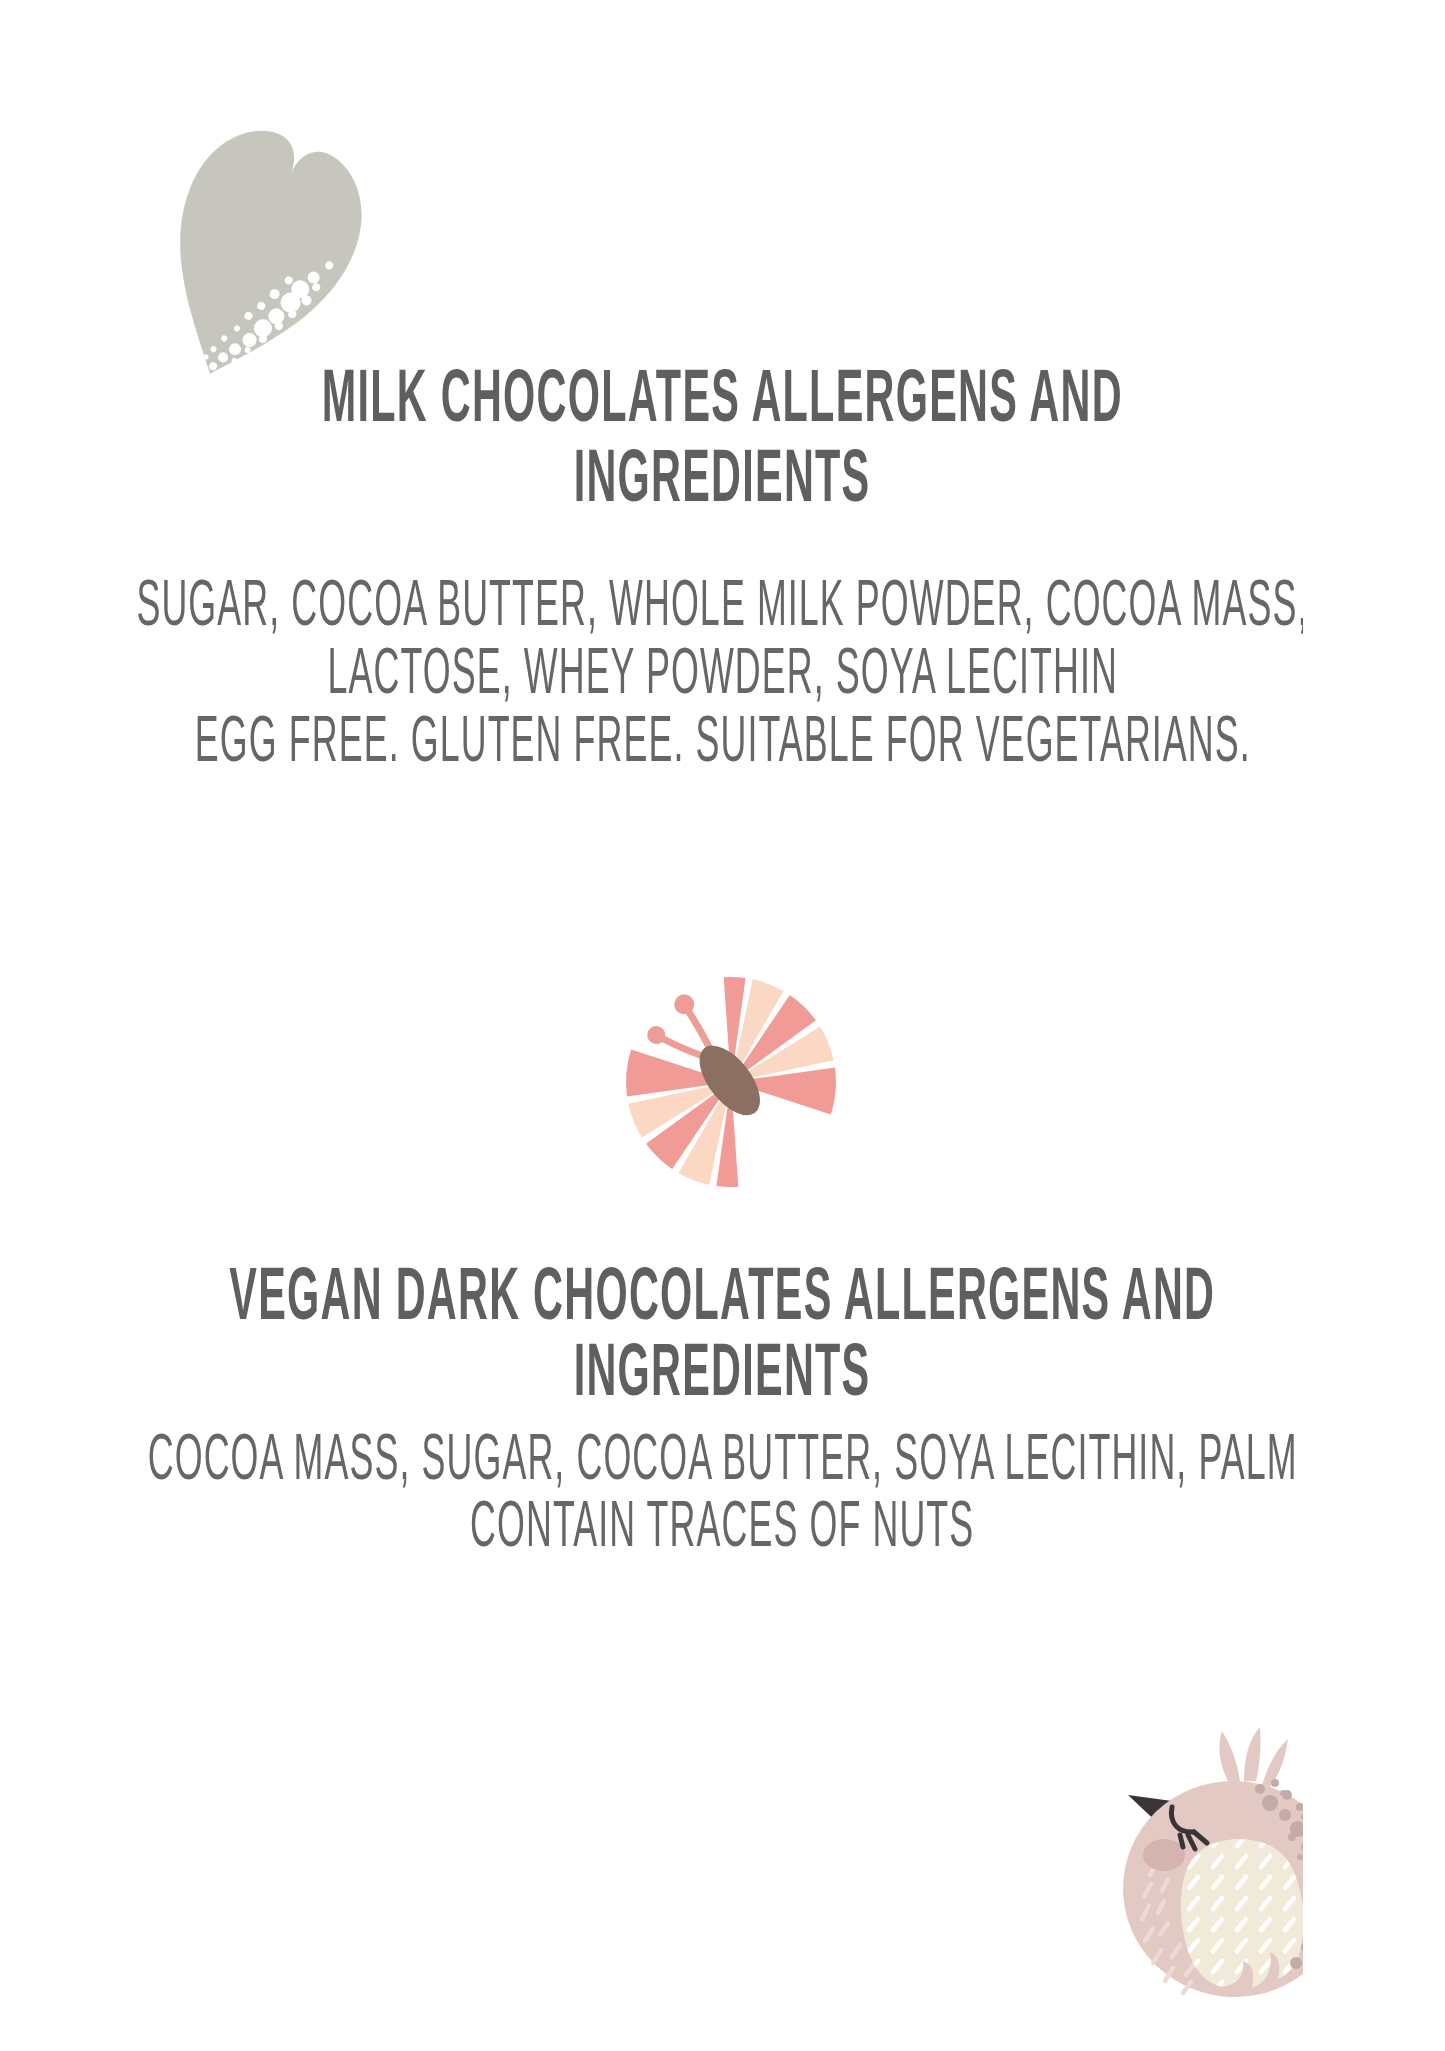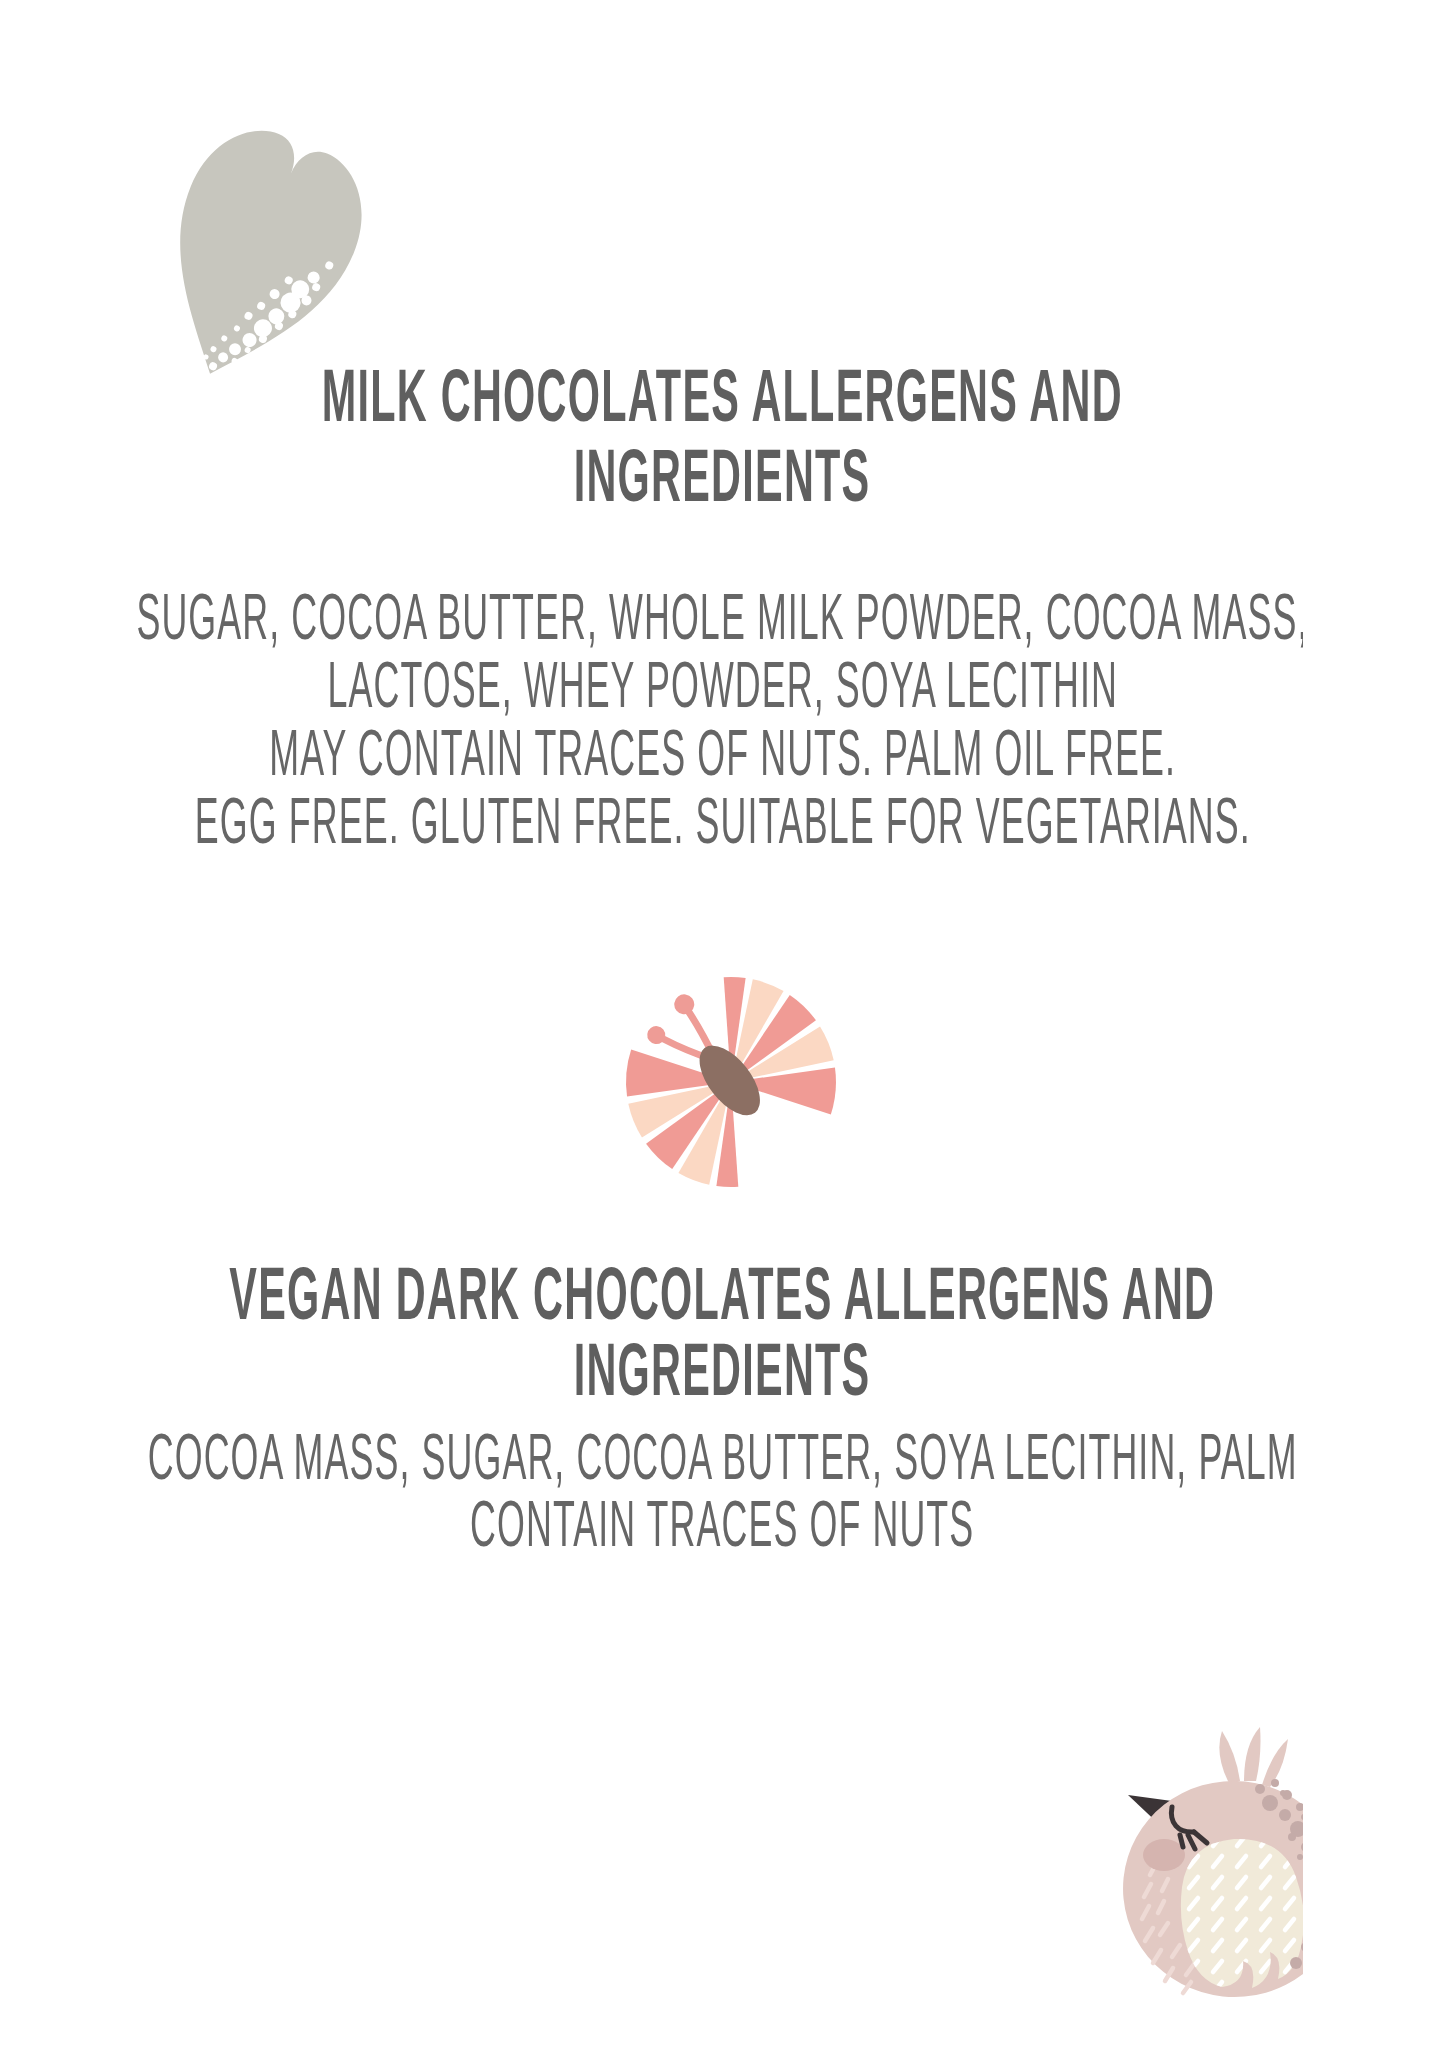"SUGAR, COCOA BUTTER, WHOLE MILK" #milk-body { top: 570px -> 556px }
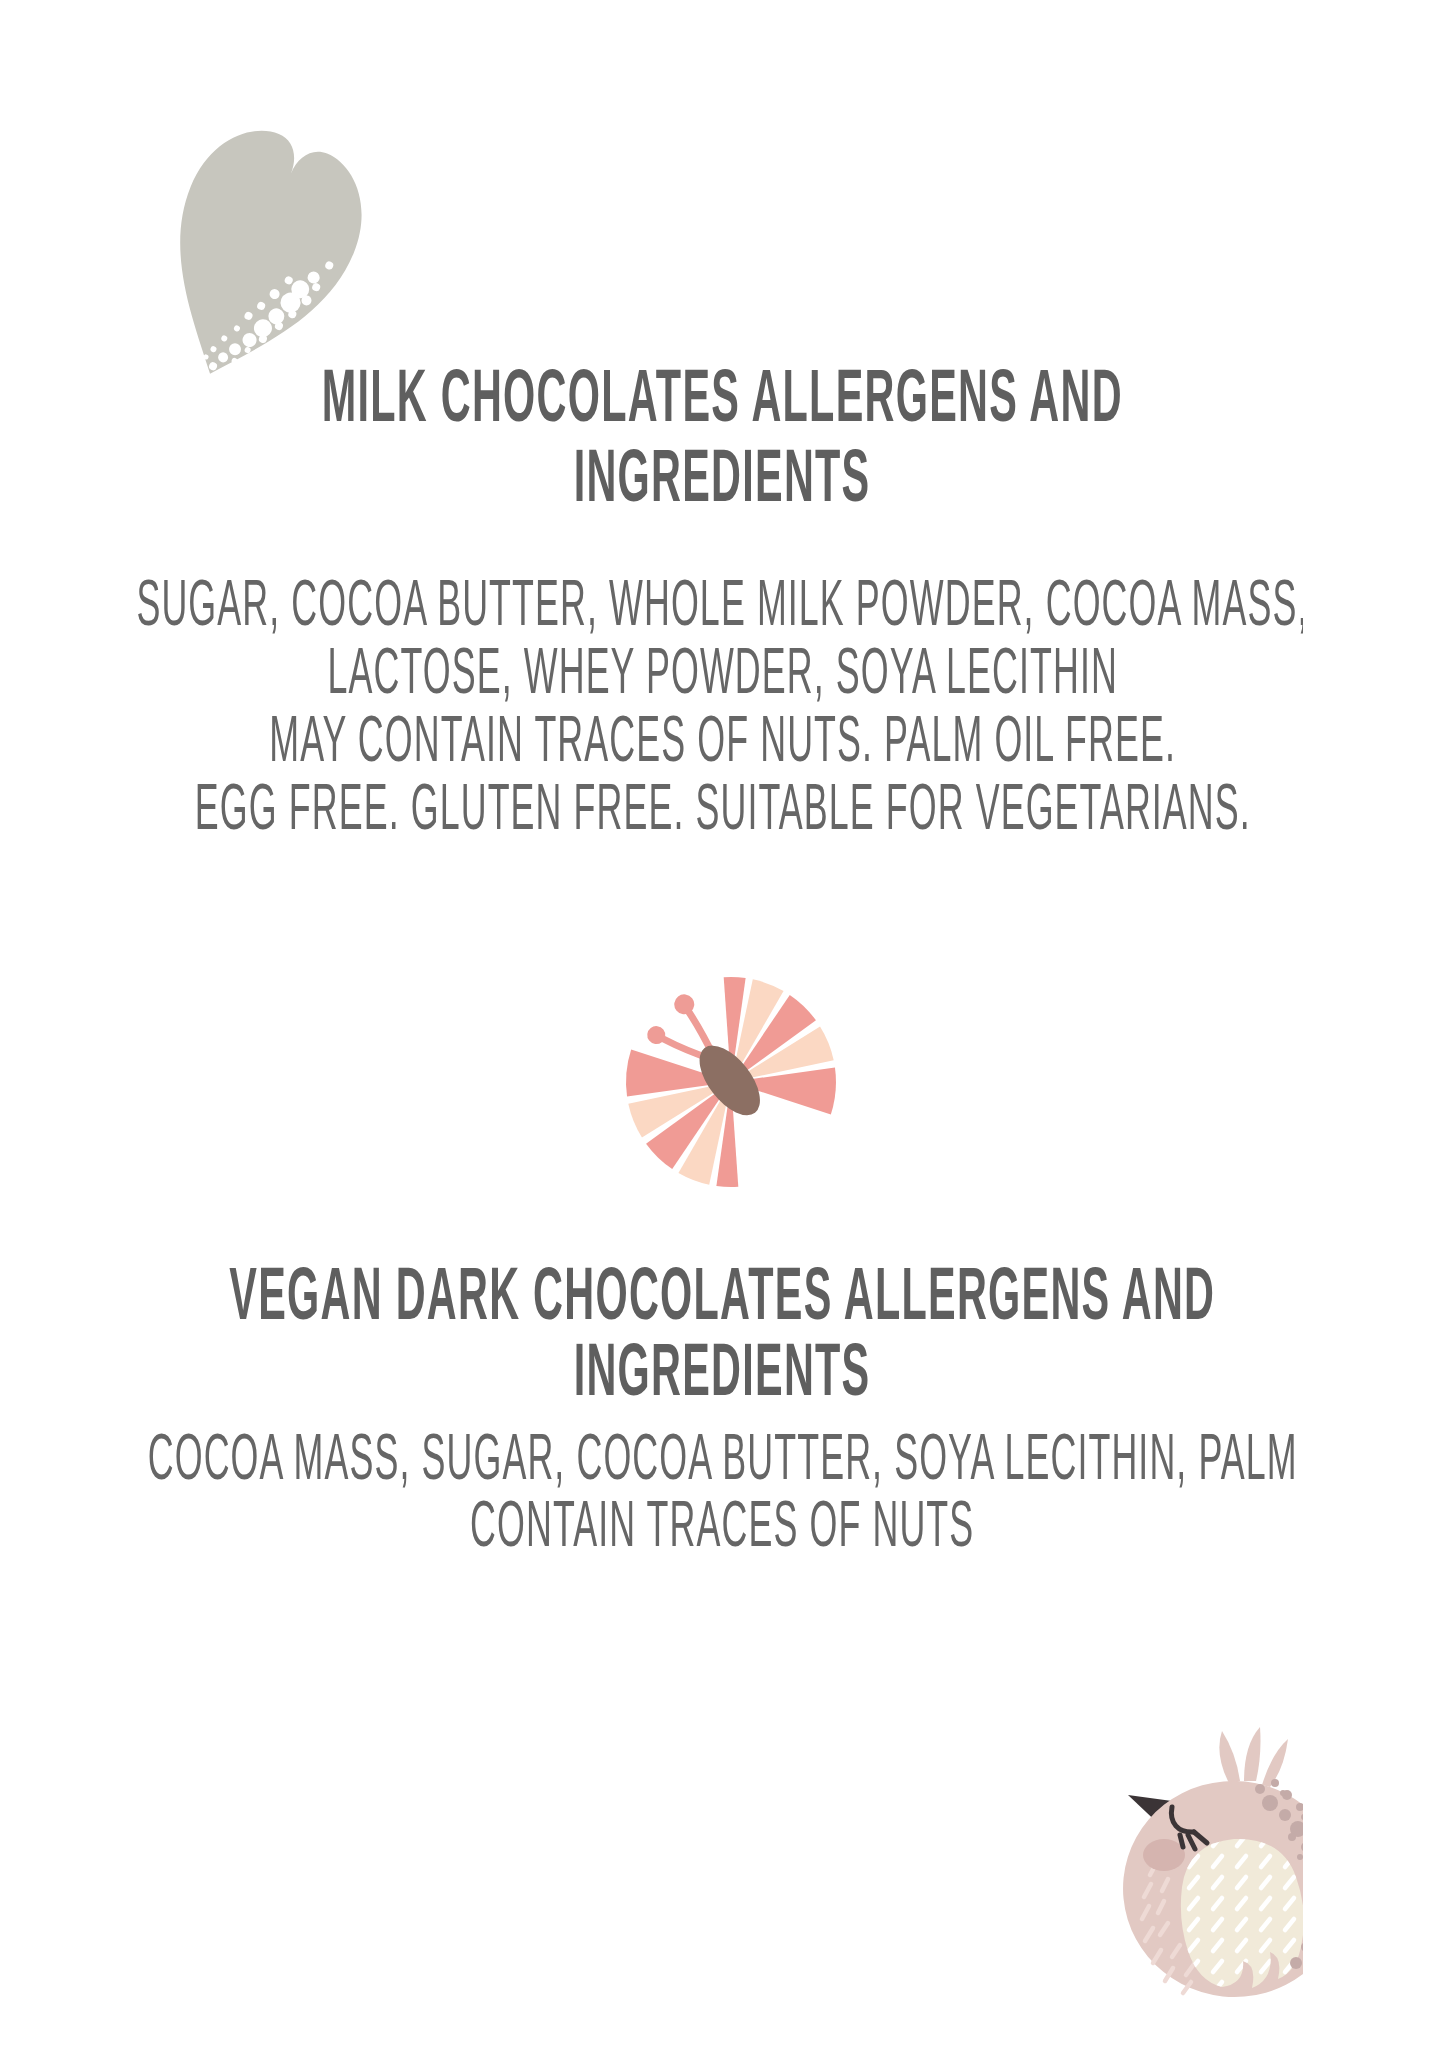"MAY CONTAIN TRACES OF NUTS." div.line { html: <div> <span>MAY CONTAIN TRACES OF NUTS. PALM OIL FREE.</span> </div> -> none }
